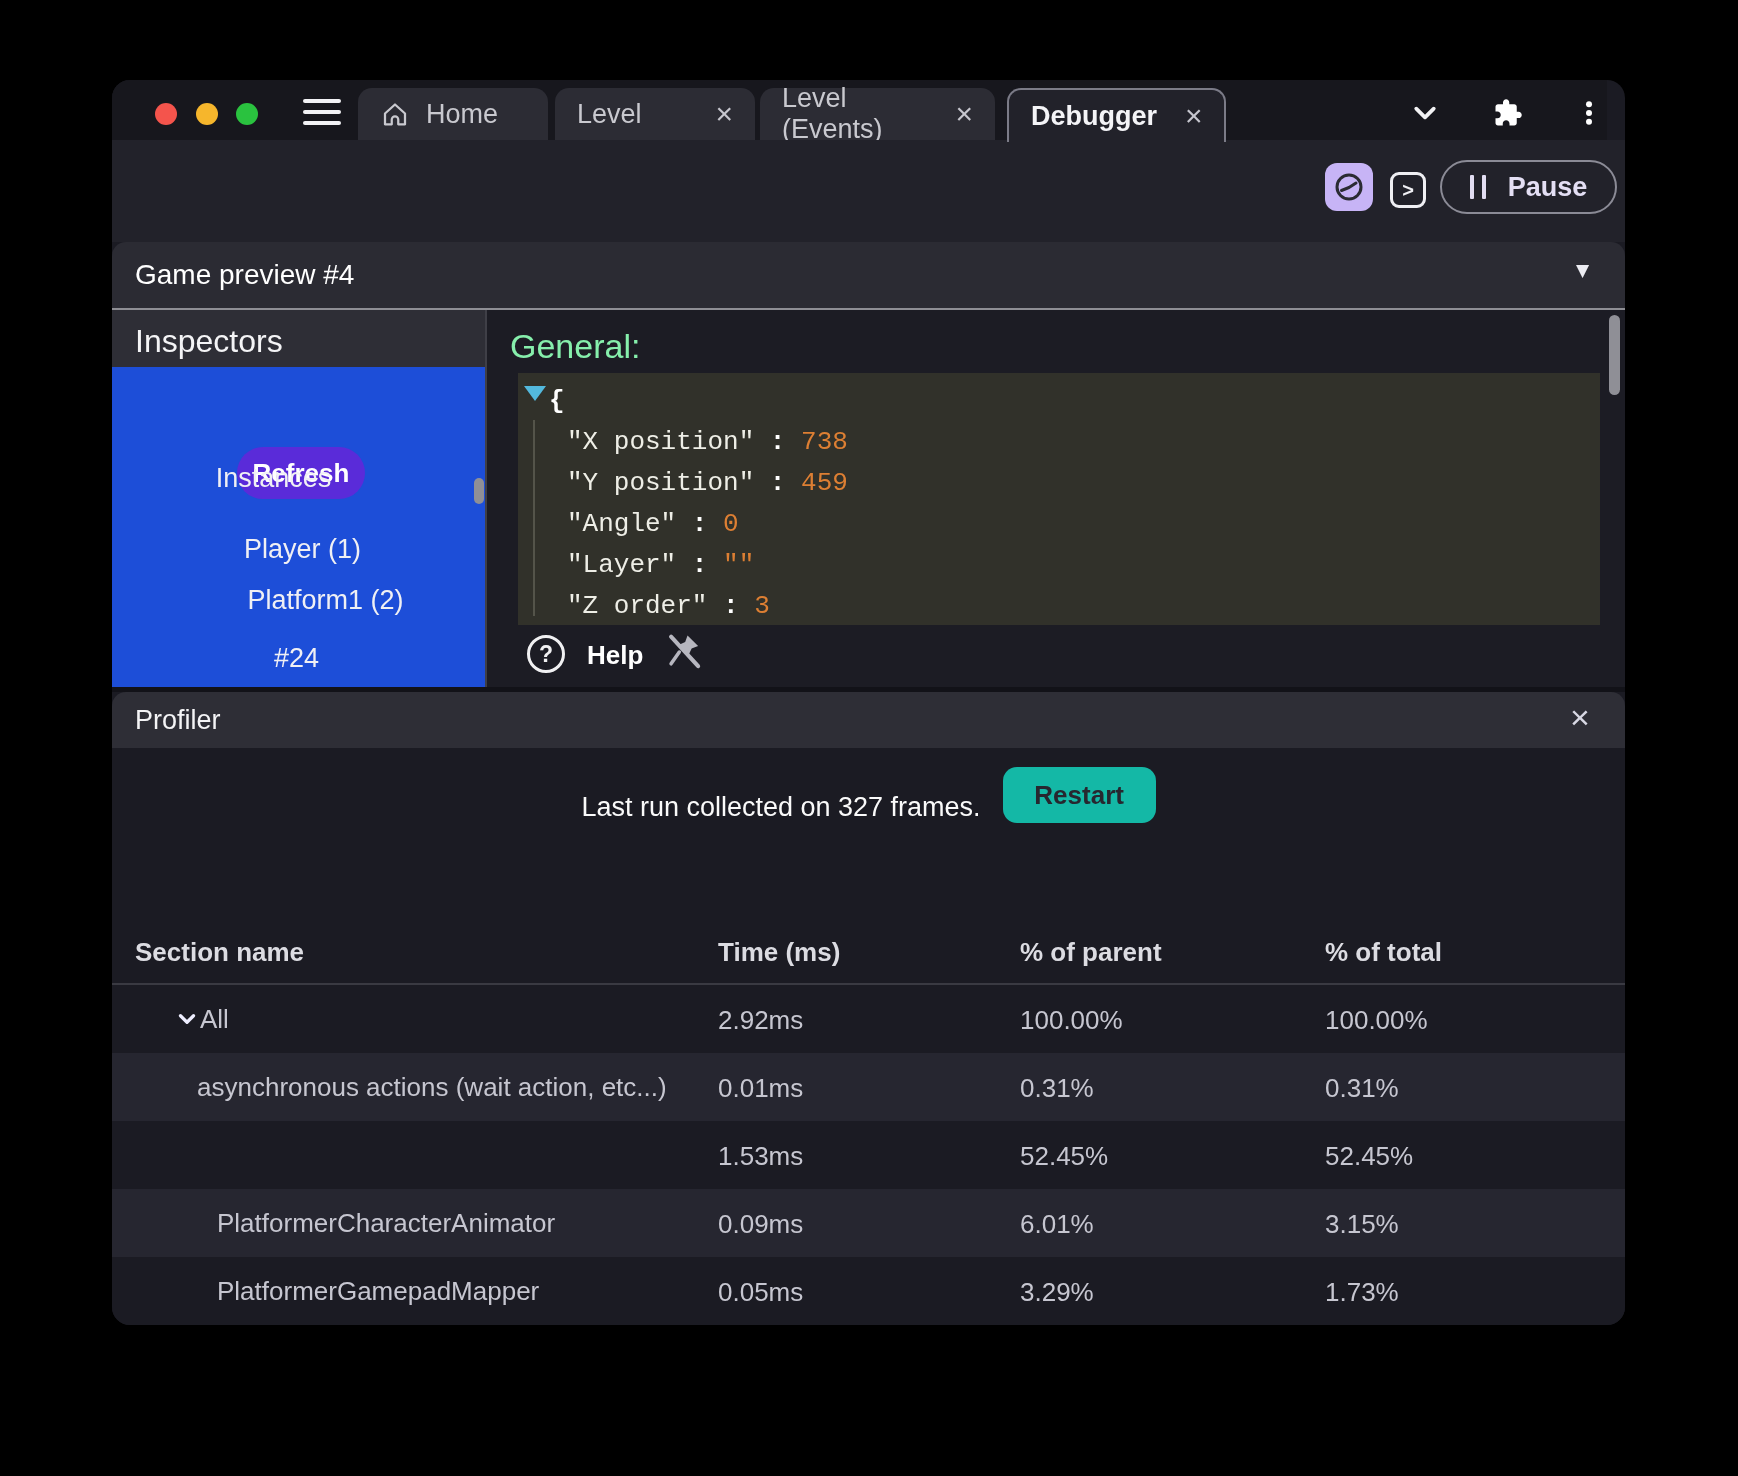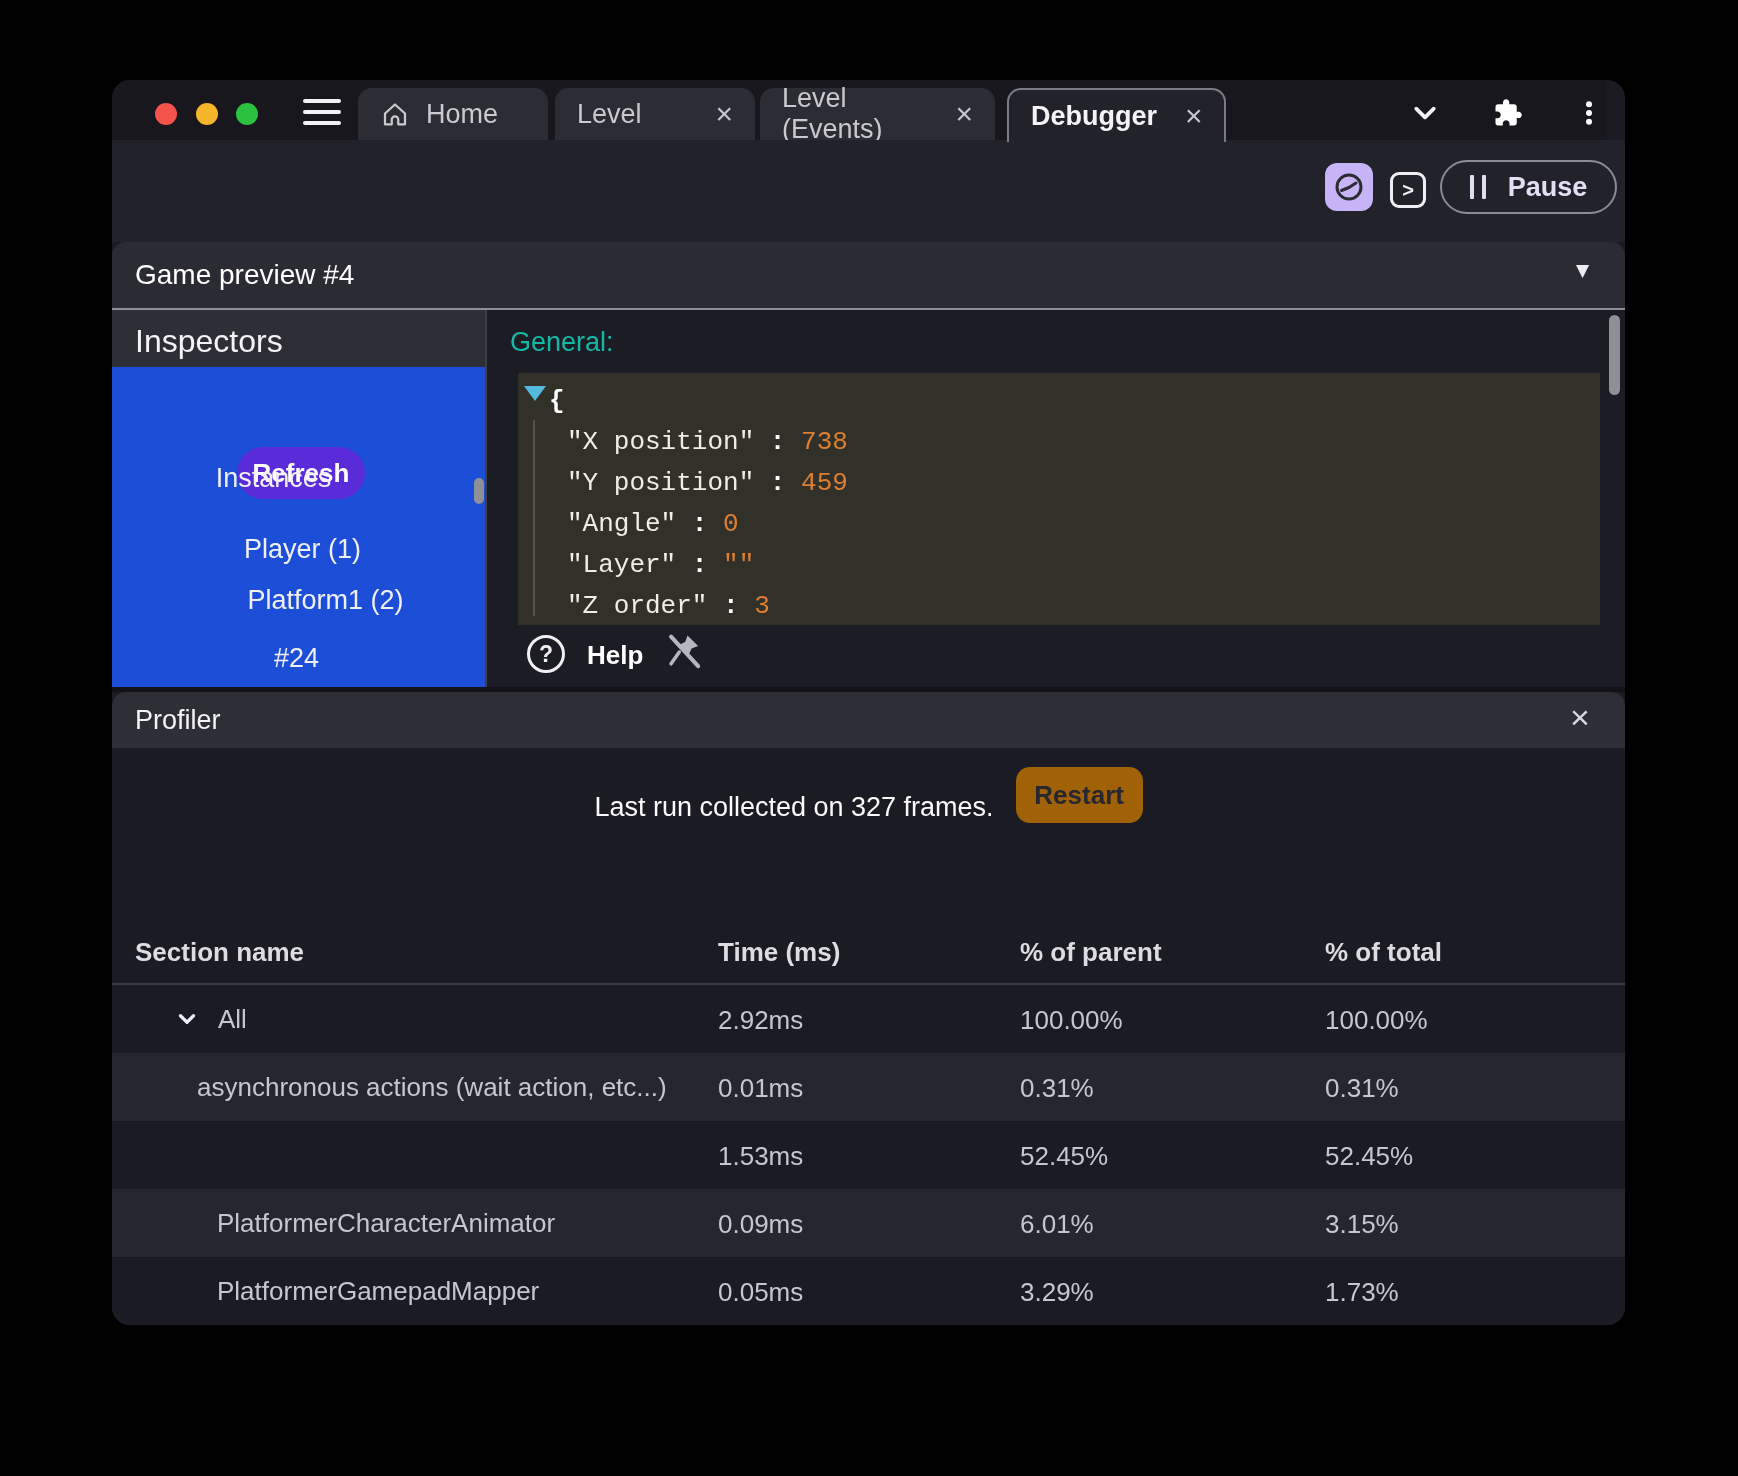"General:" .general-title { color: #14b8a6 -> #86efac; font-size: 27px -> 34px }
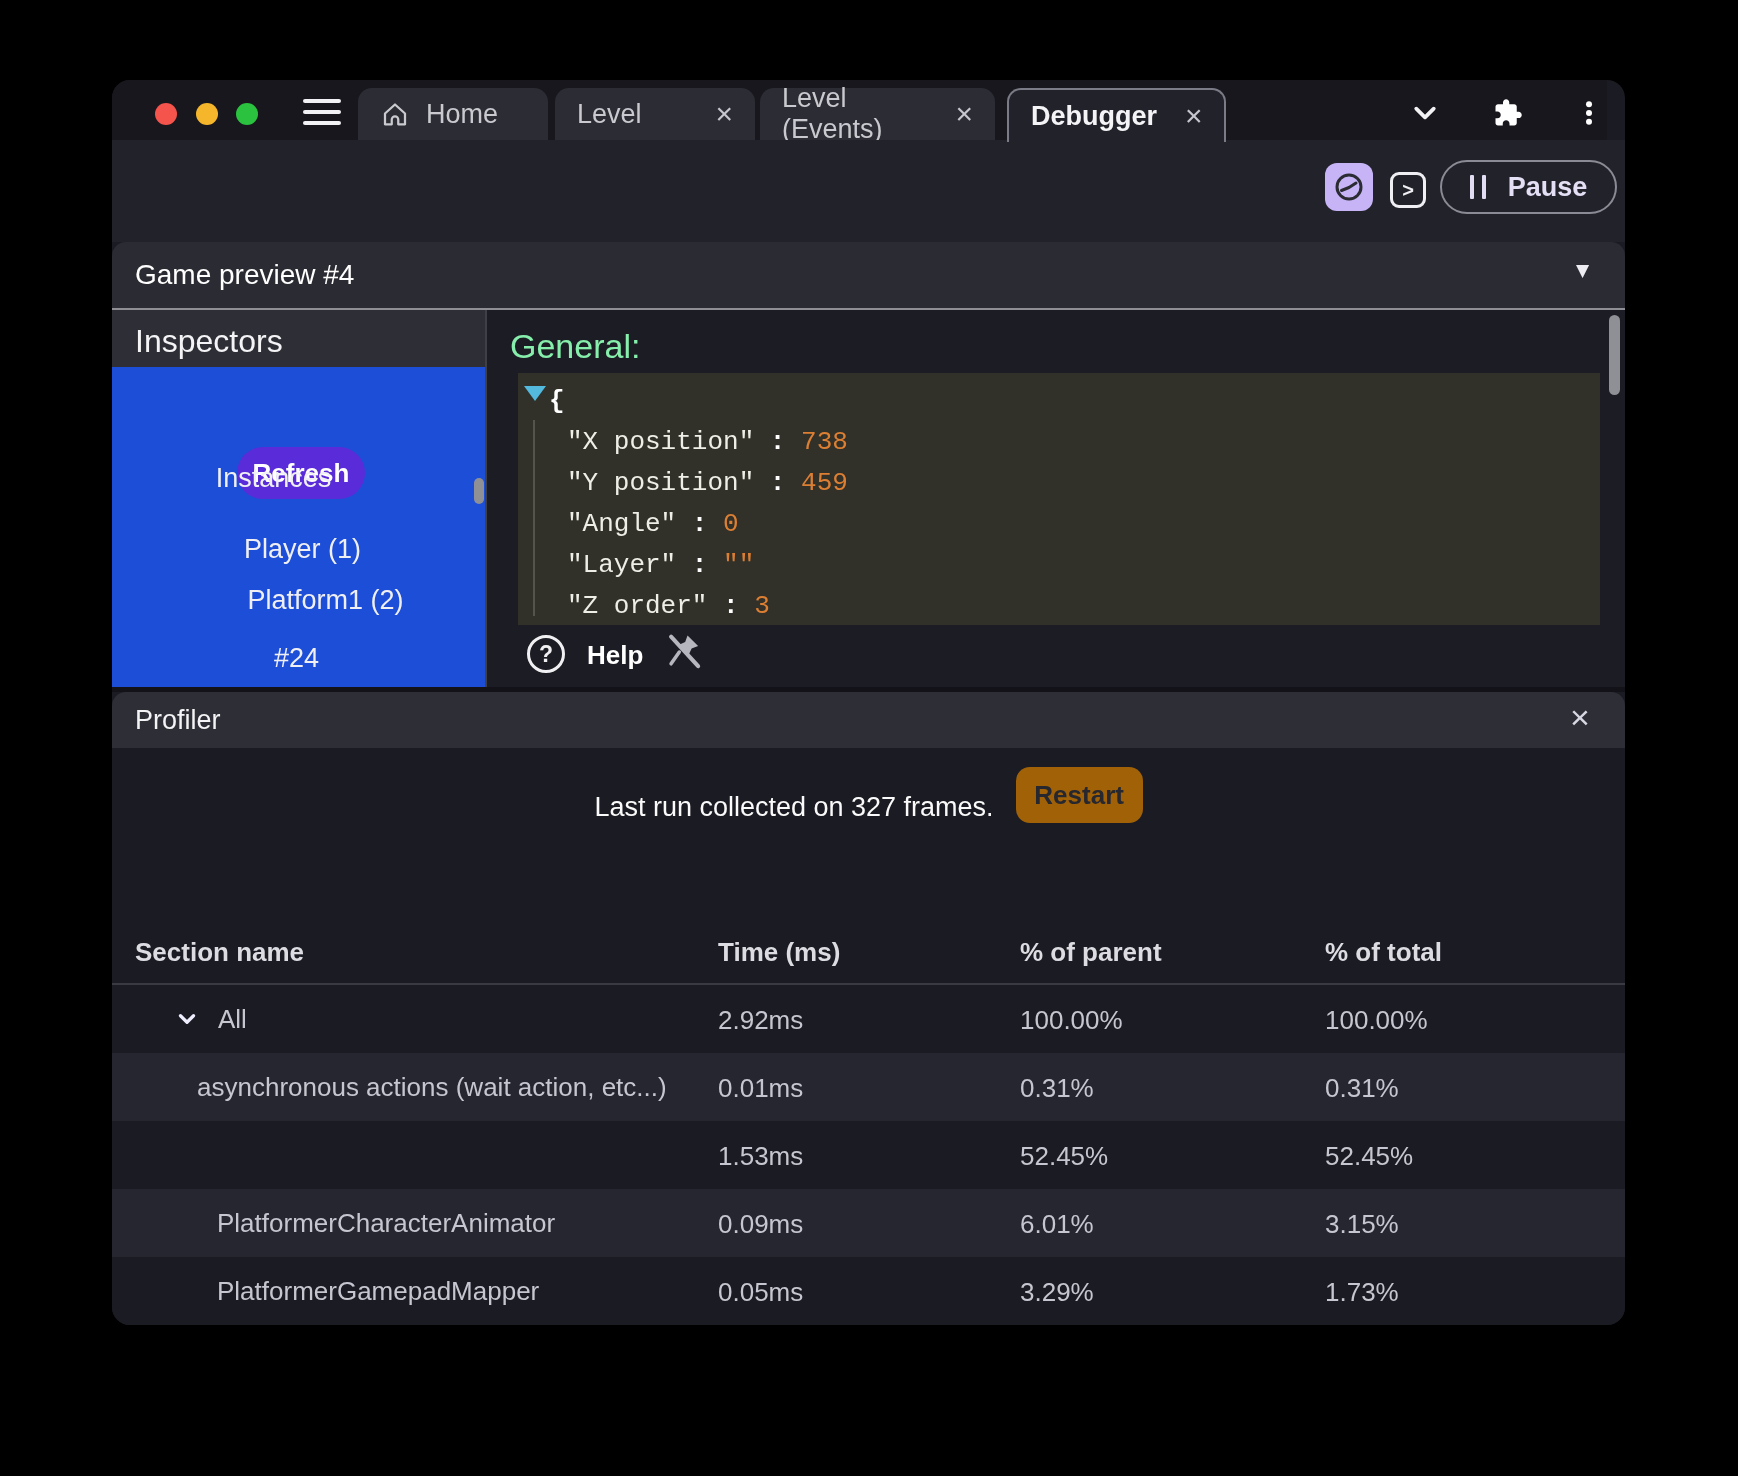"Restart" .restart-btn { background: #a16207 -> #14b8a6; width: 127px -> 153px }
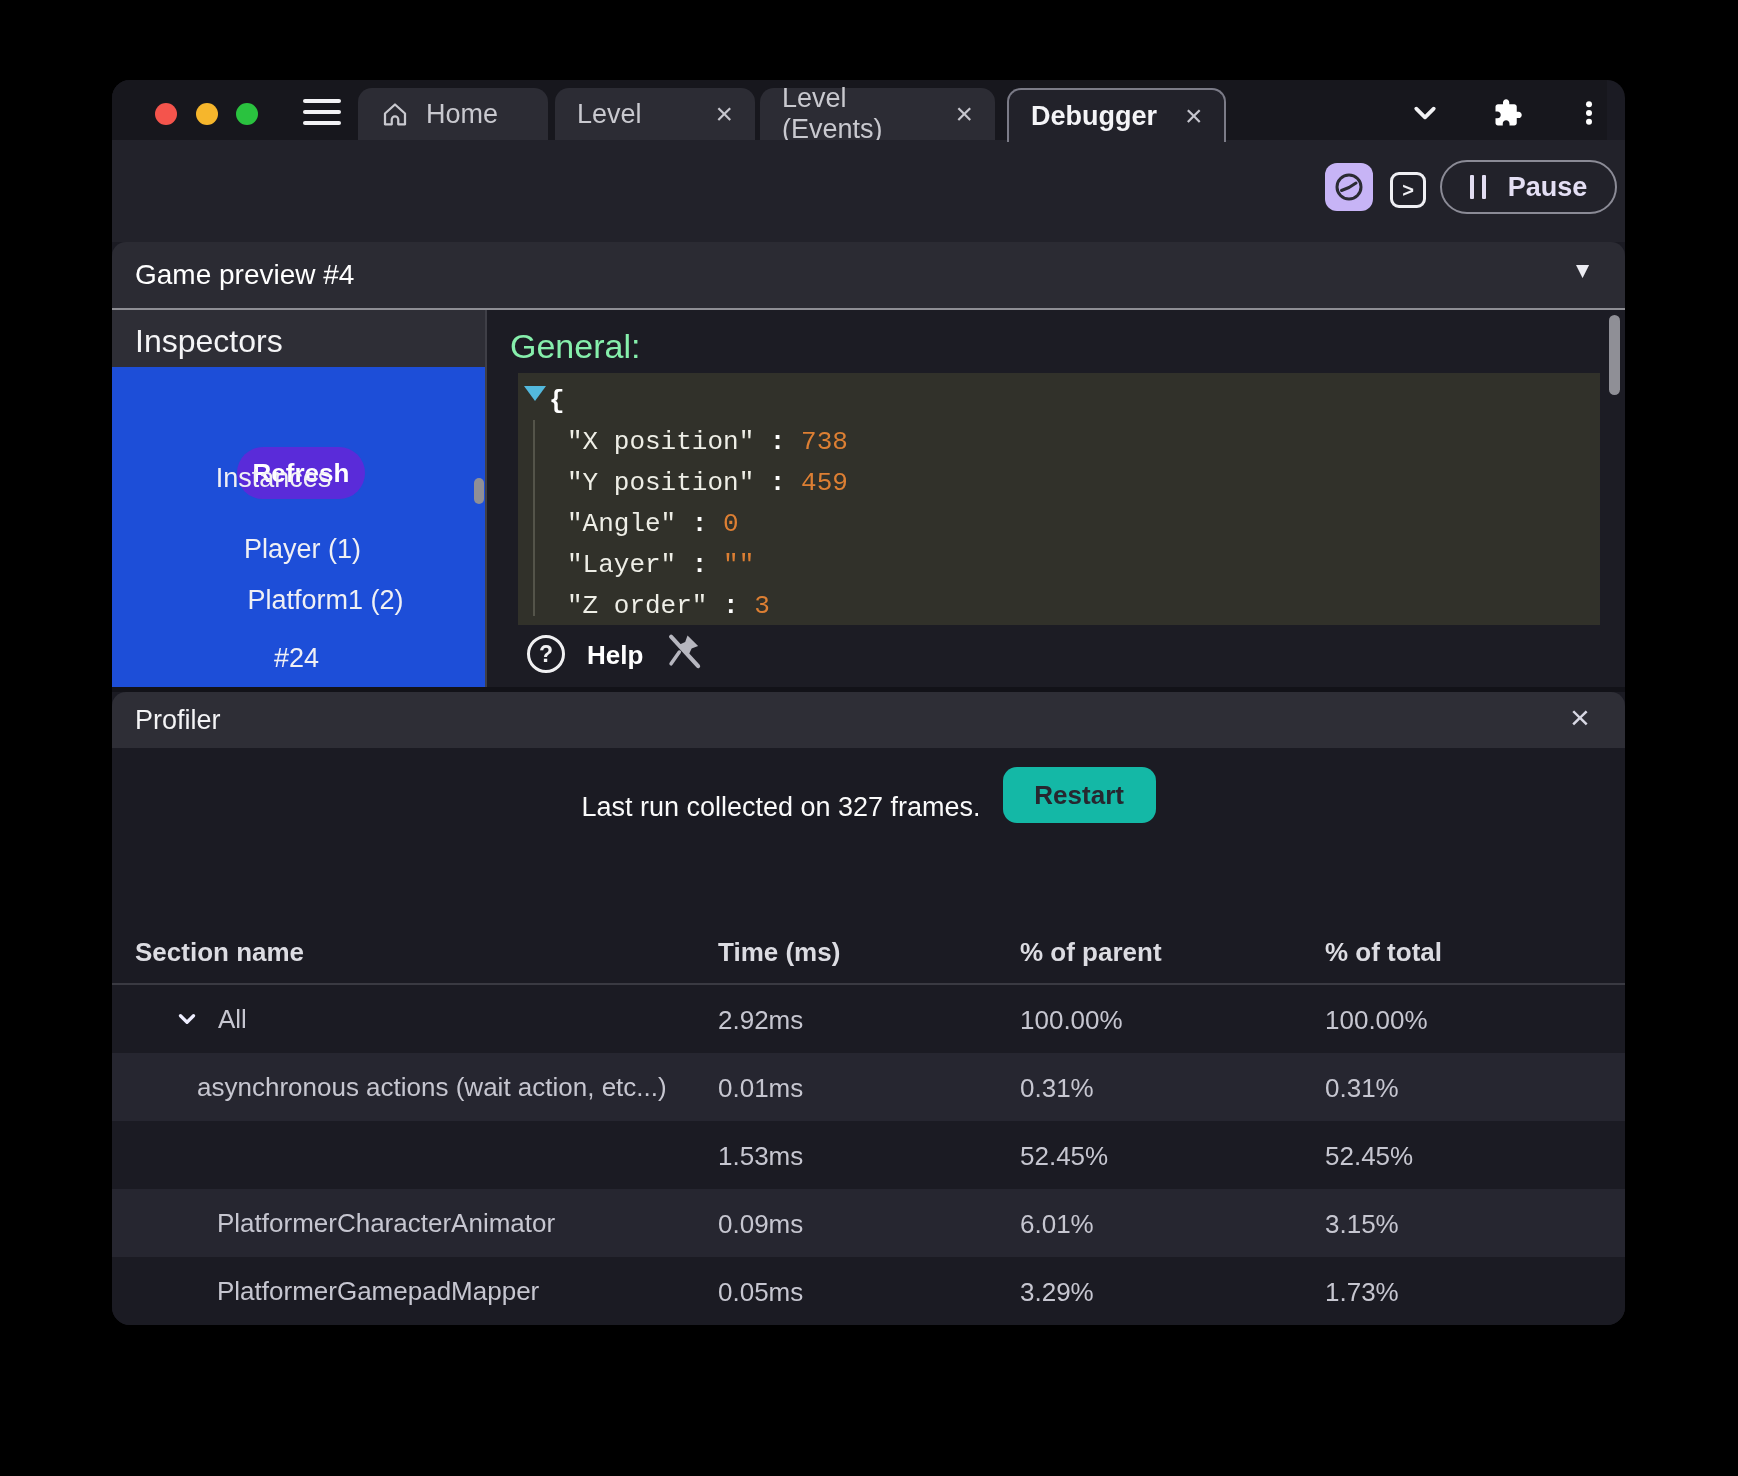"All" .prow .name { gap: 18px -> none }
